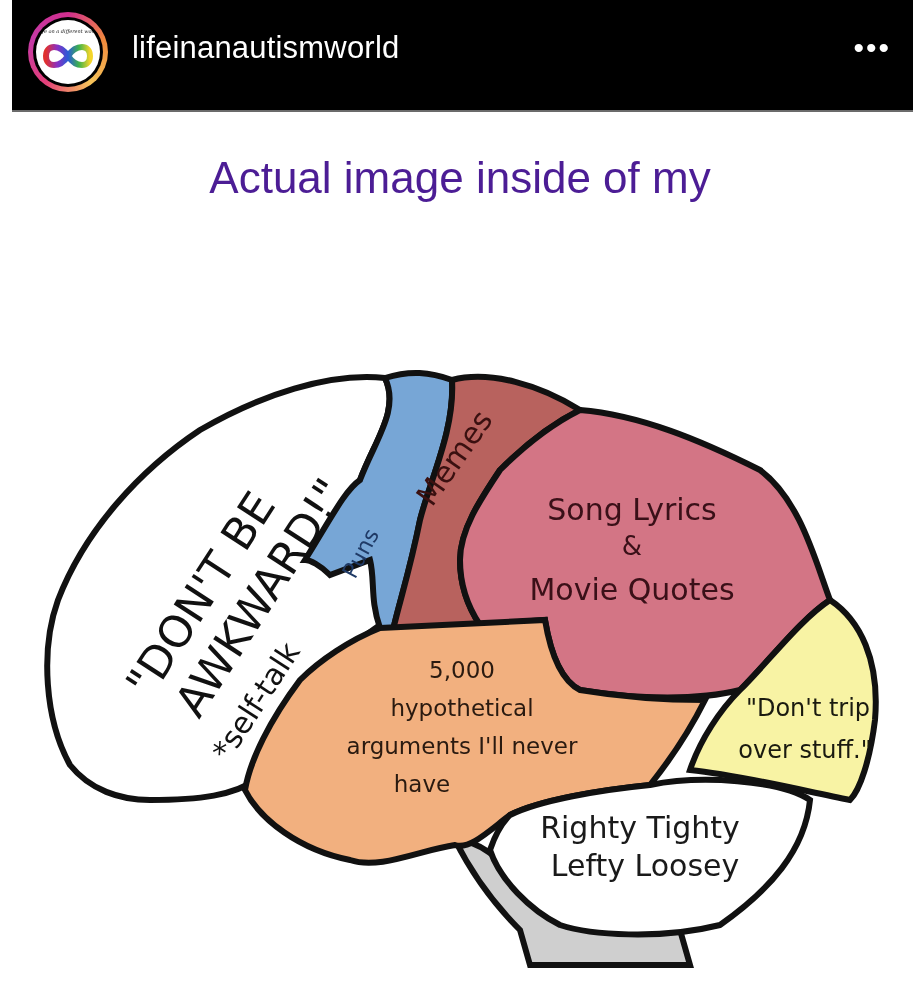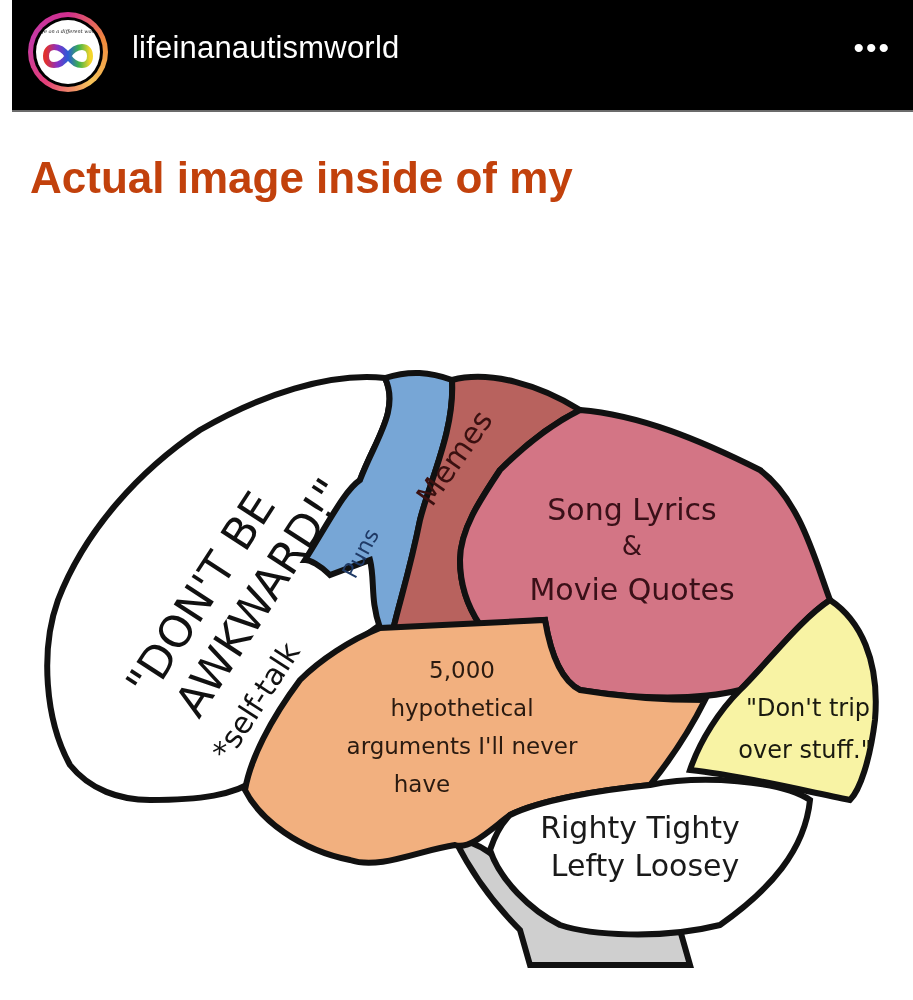"Actual image inside of my" .caption { color: #c2410c -> #4c1d95; font-weight: bold -> normal; text-align: none -> center }
